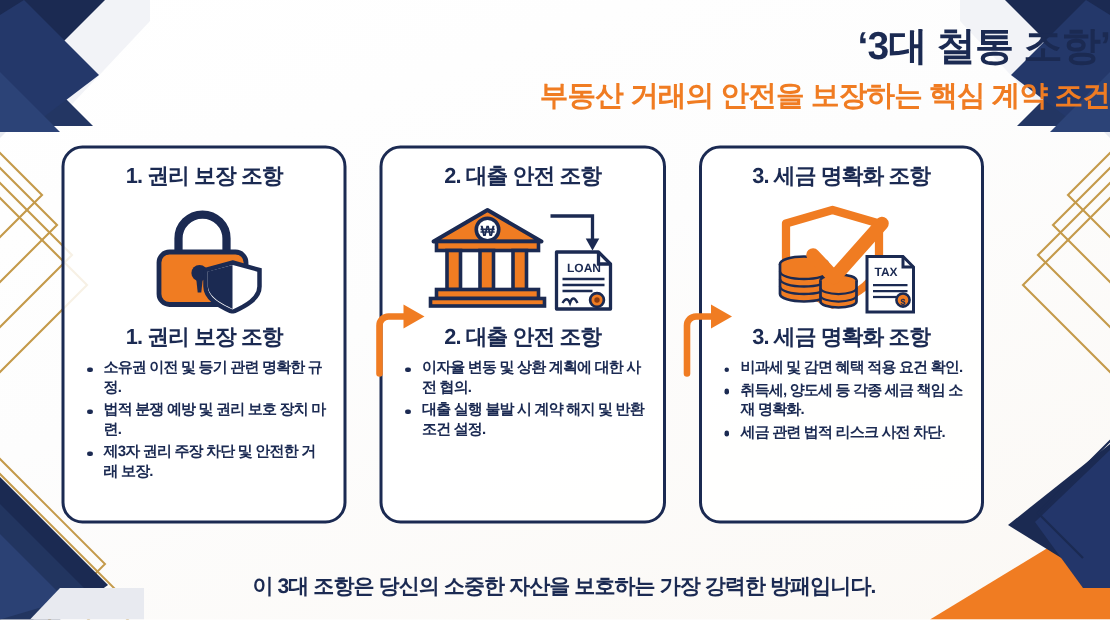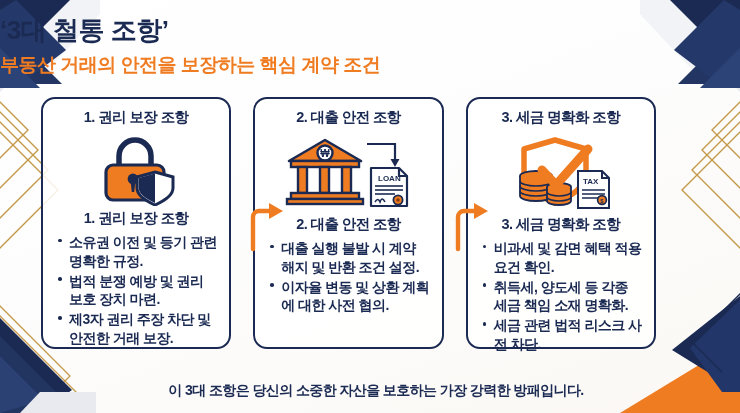"‘3대 철통 조항’" .header { text-align: left -> right }
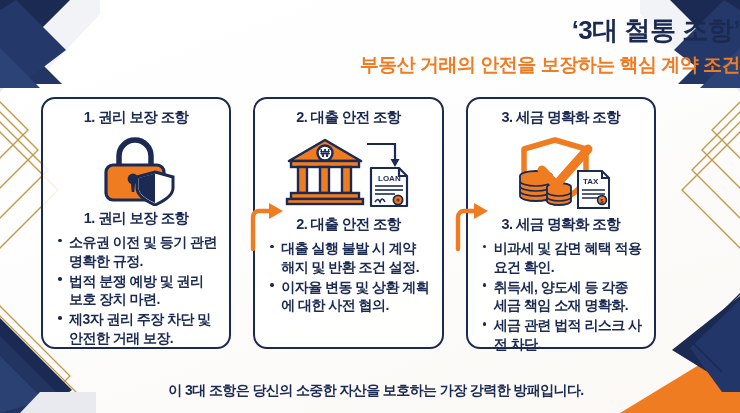"소유권 이전 및 등기 관련" .bullets li { font-size: 14px -> 10px }
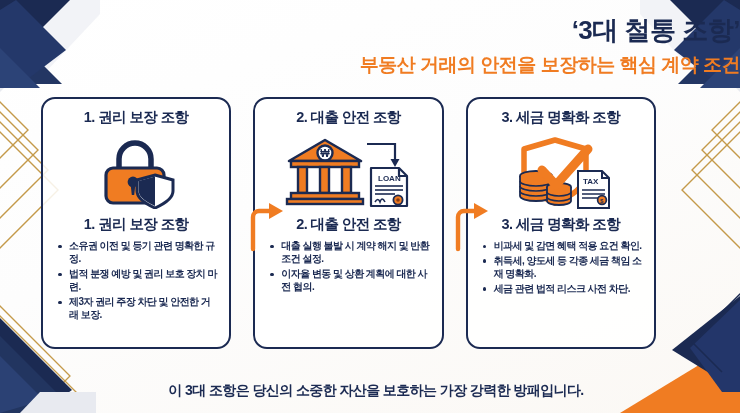"대출 실행 불발 시 계약" li { order: before "이자율 변동 및 상환 계획에" -> after "이자율 변동 및 상환 계획에" }
